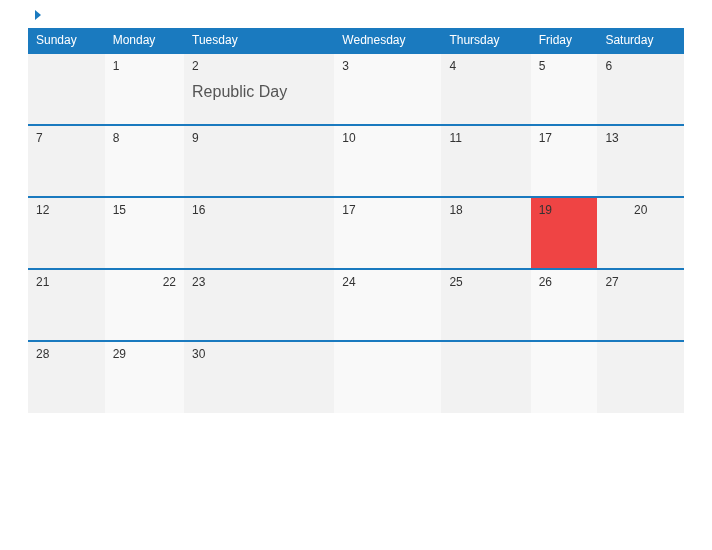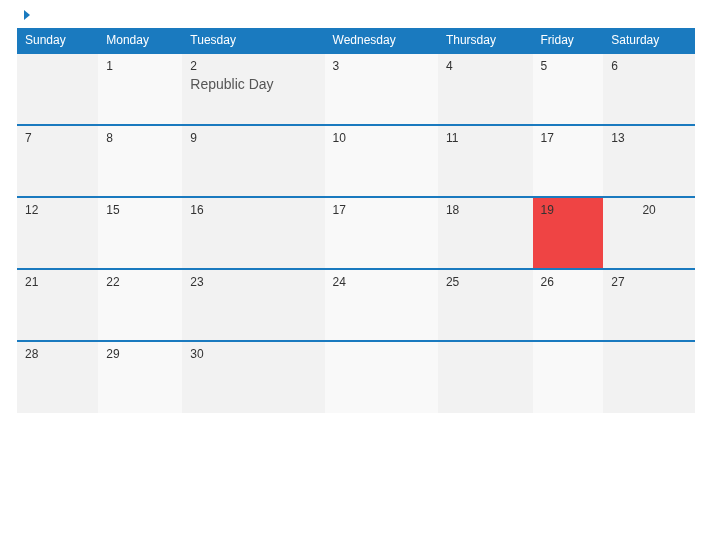"Sunday" .calendar-container { padding: 10px 17px -> 10px 28px }
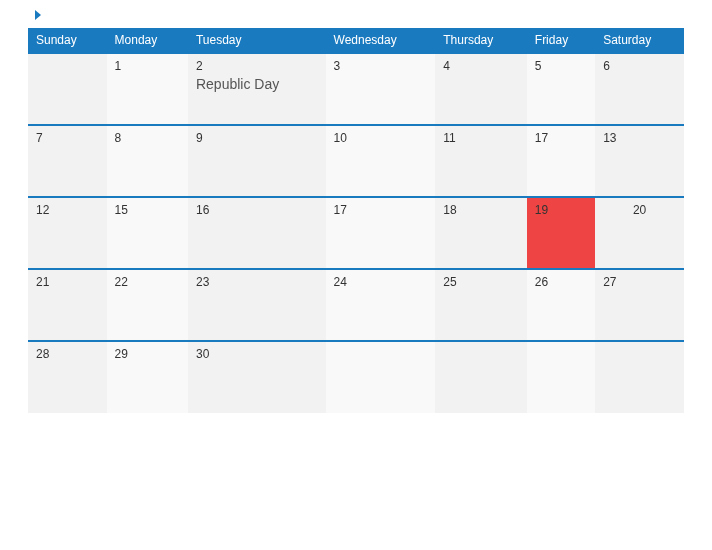"Republic Day" .holiday-name { font-size: 14px -> 16px; margin-top: 3px -> 10px }
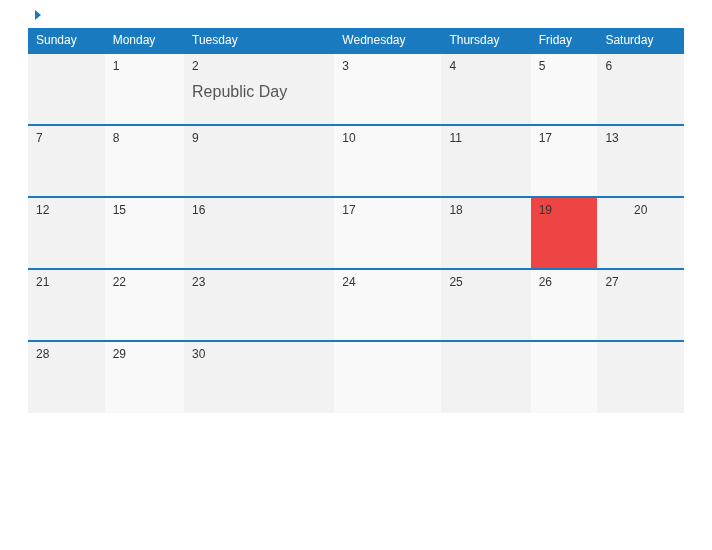"22" td { text-align: none -> right }
